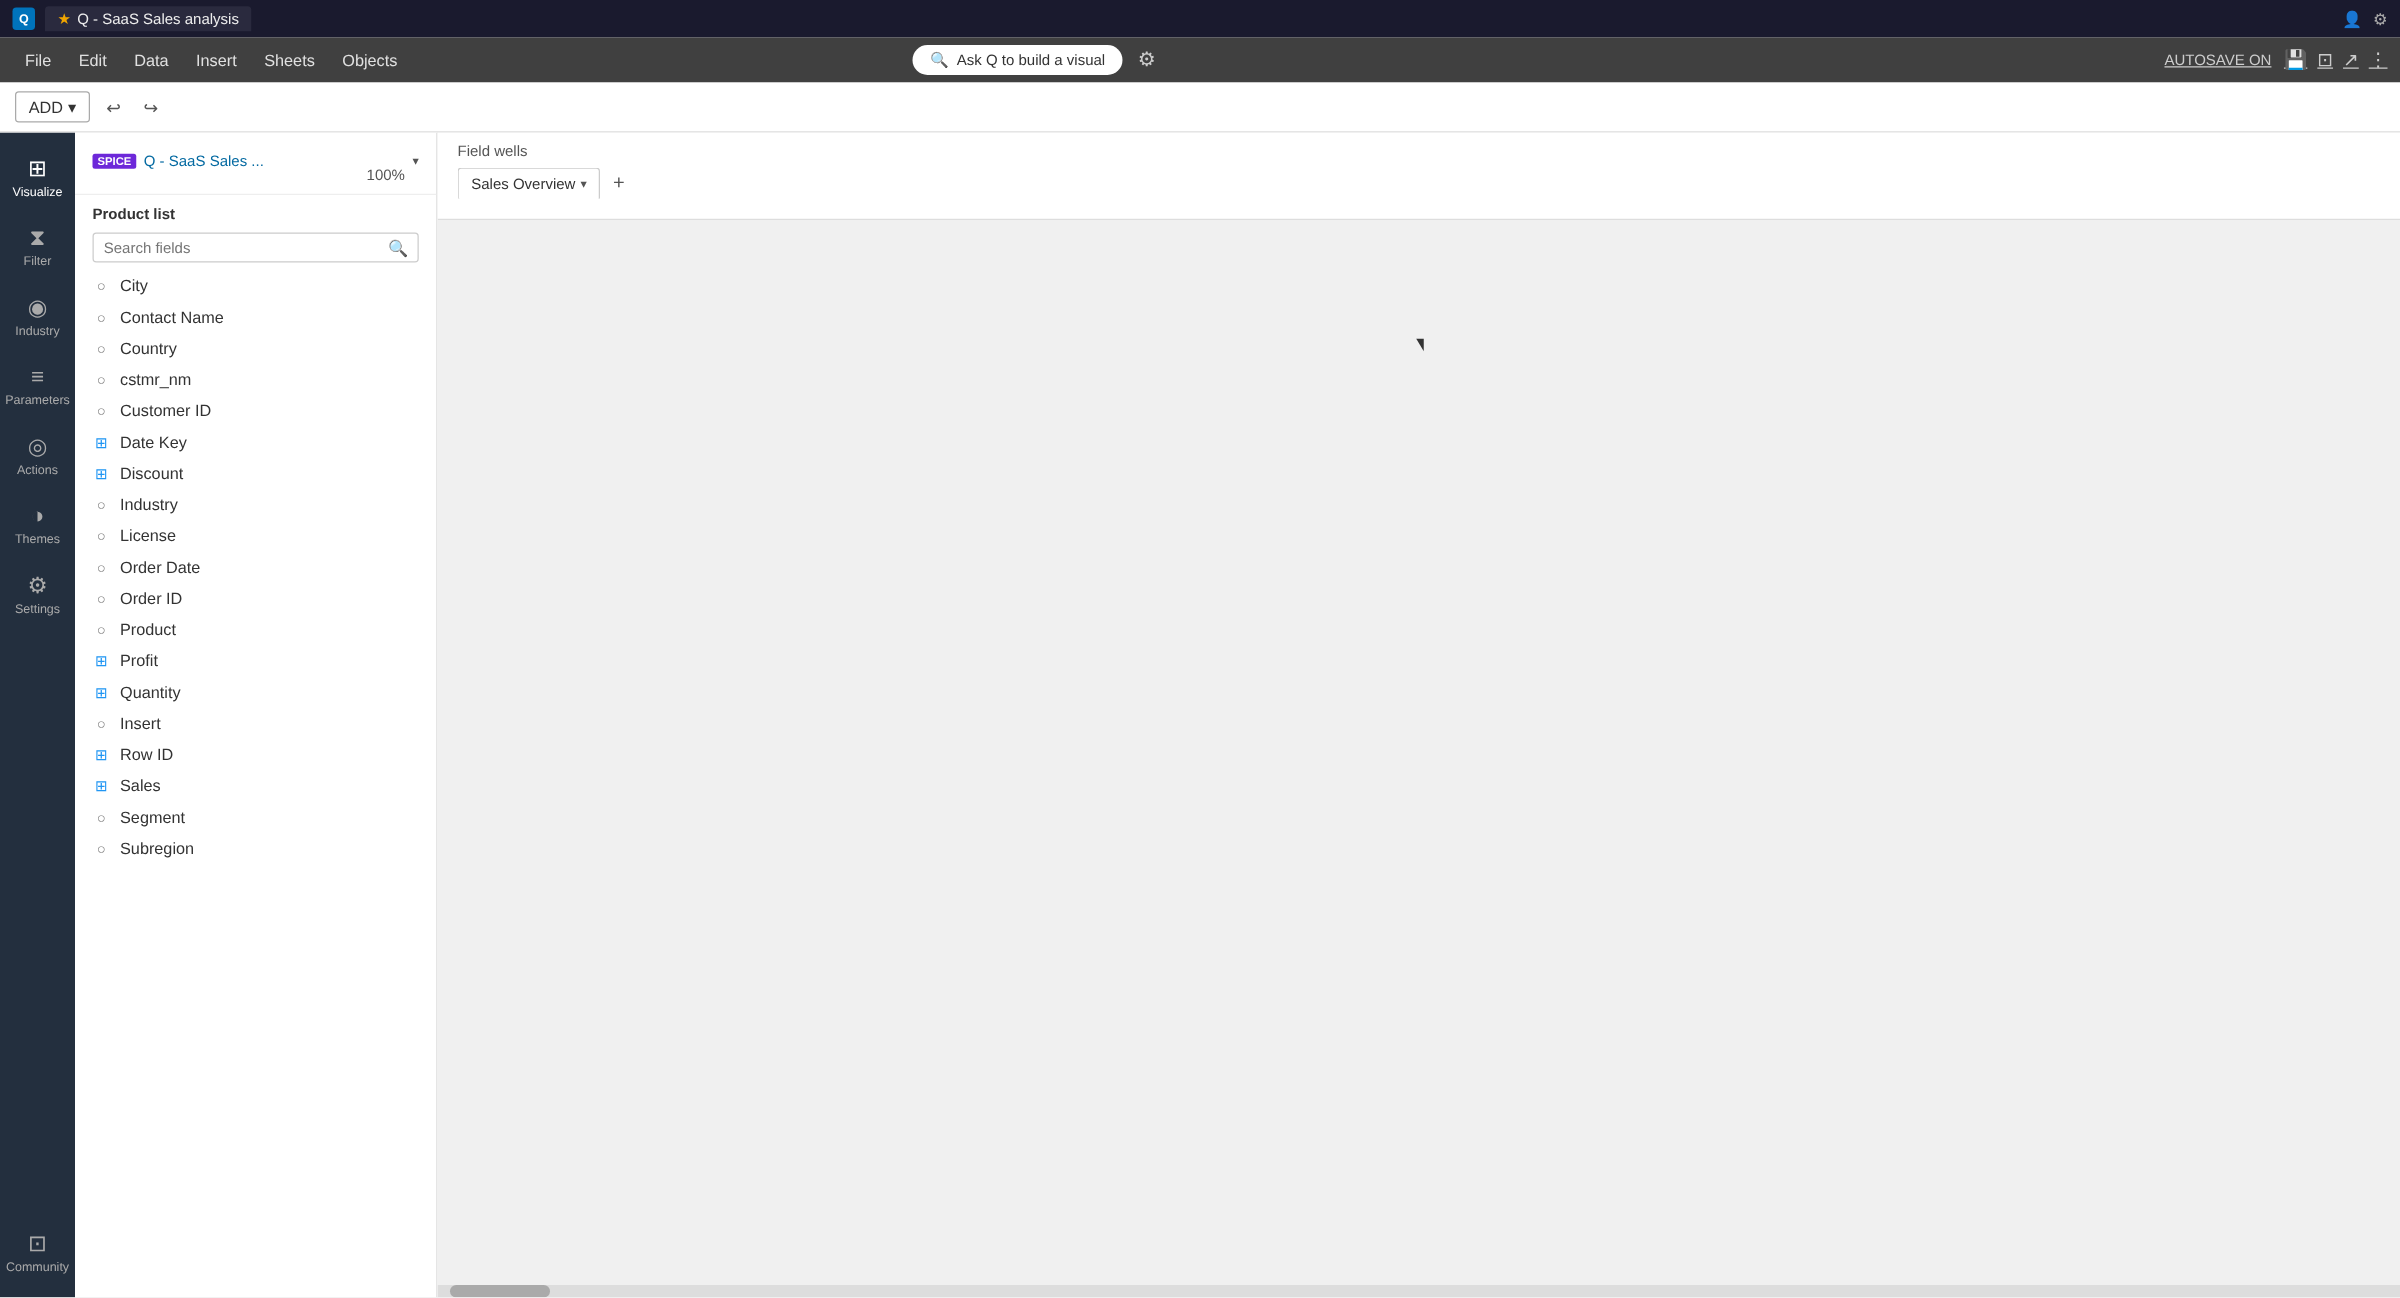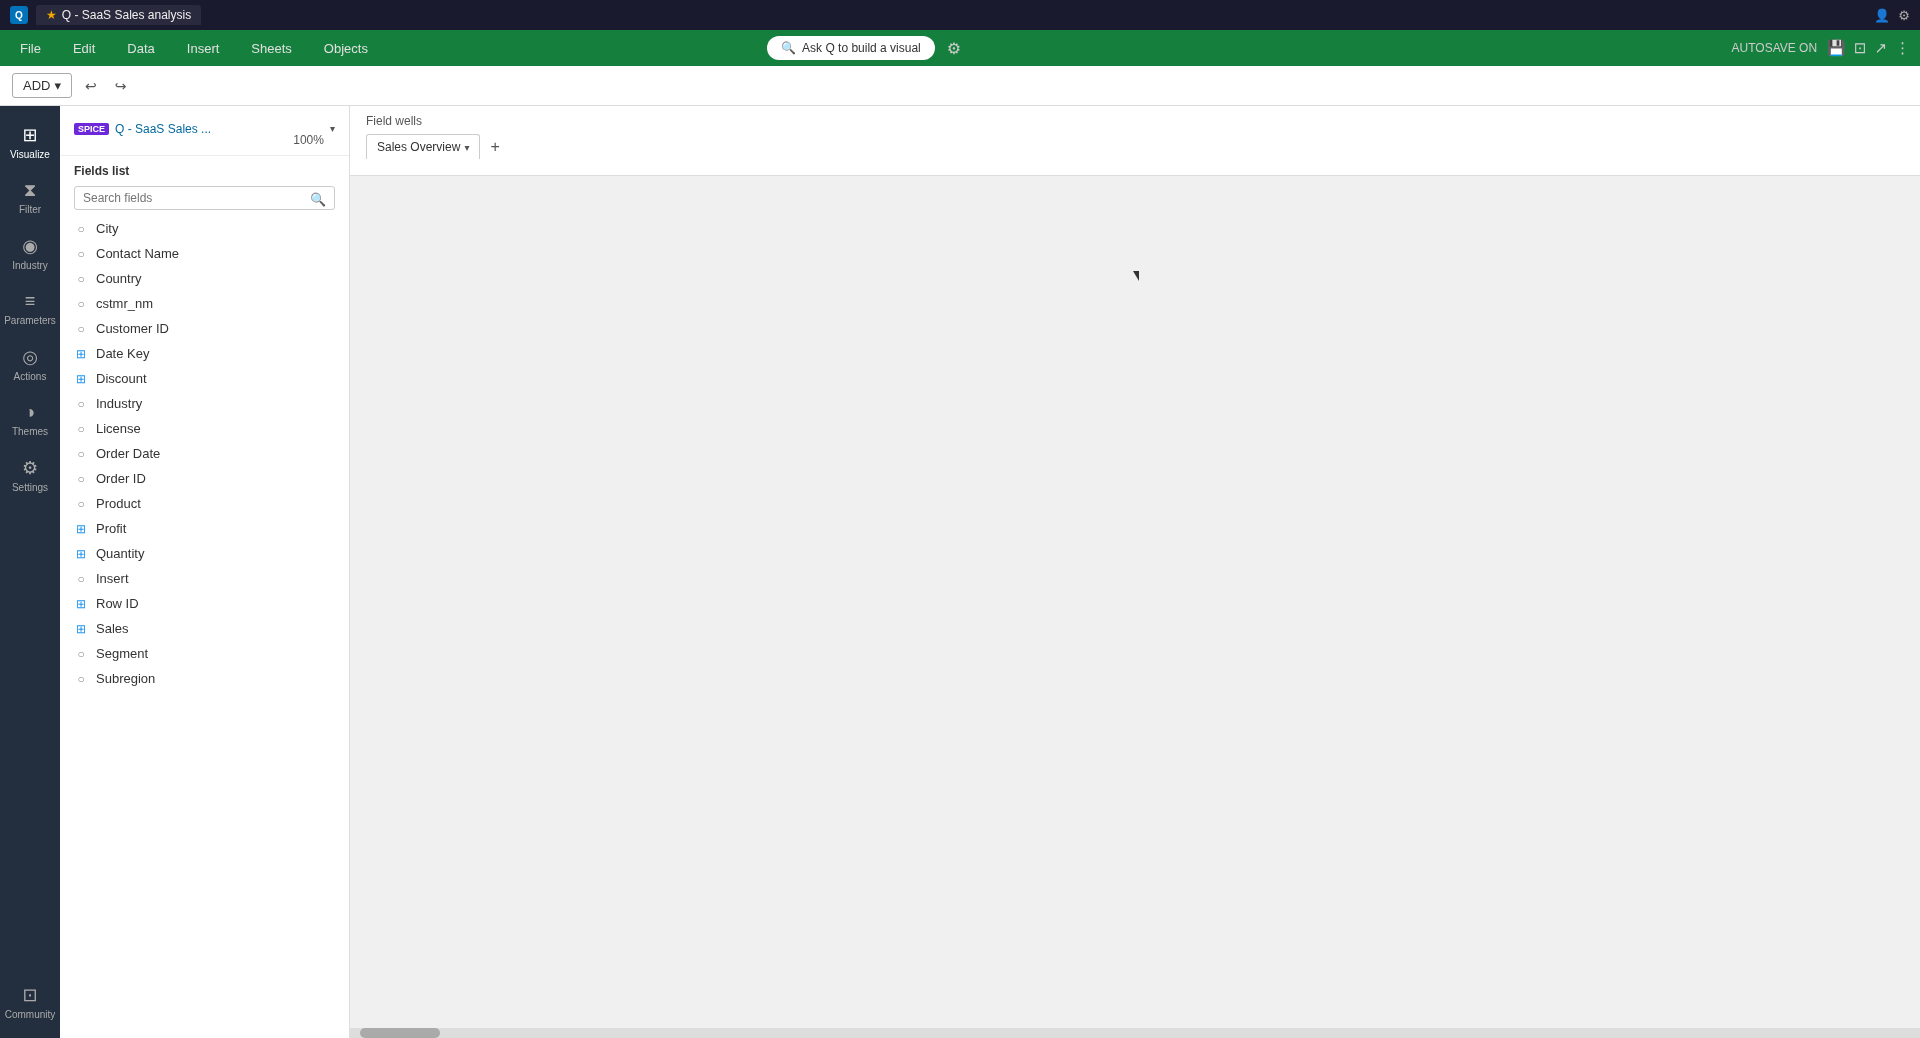"File" .menu-bar { background: #15803d -> #404040; gap: 12px -> 2px }
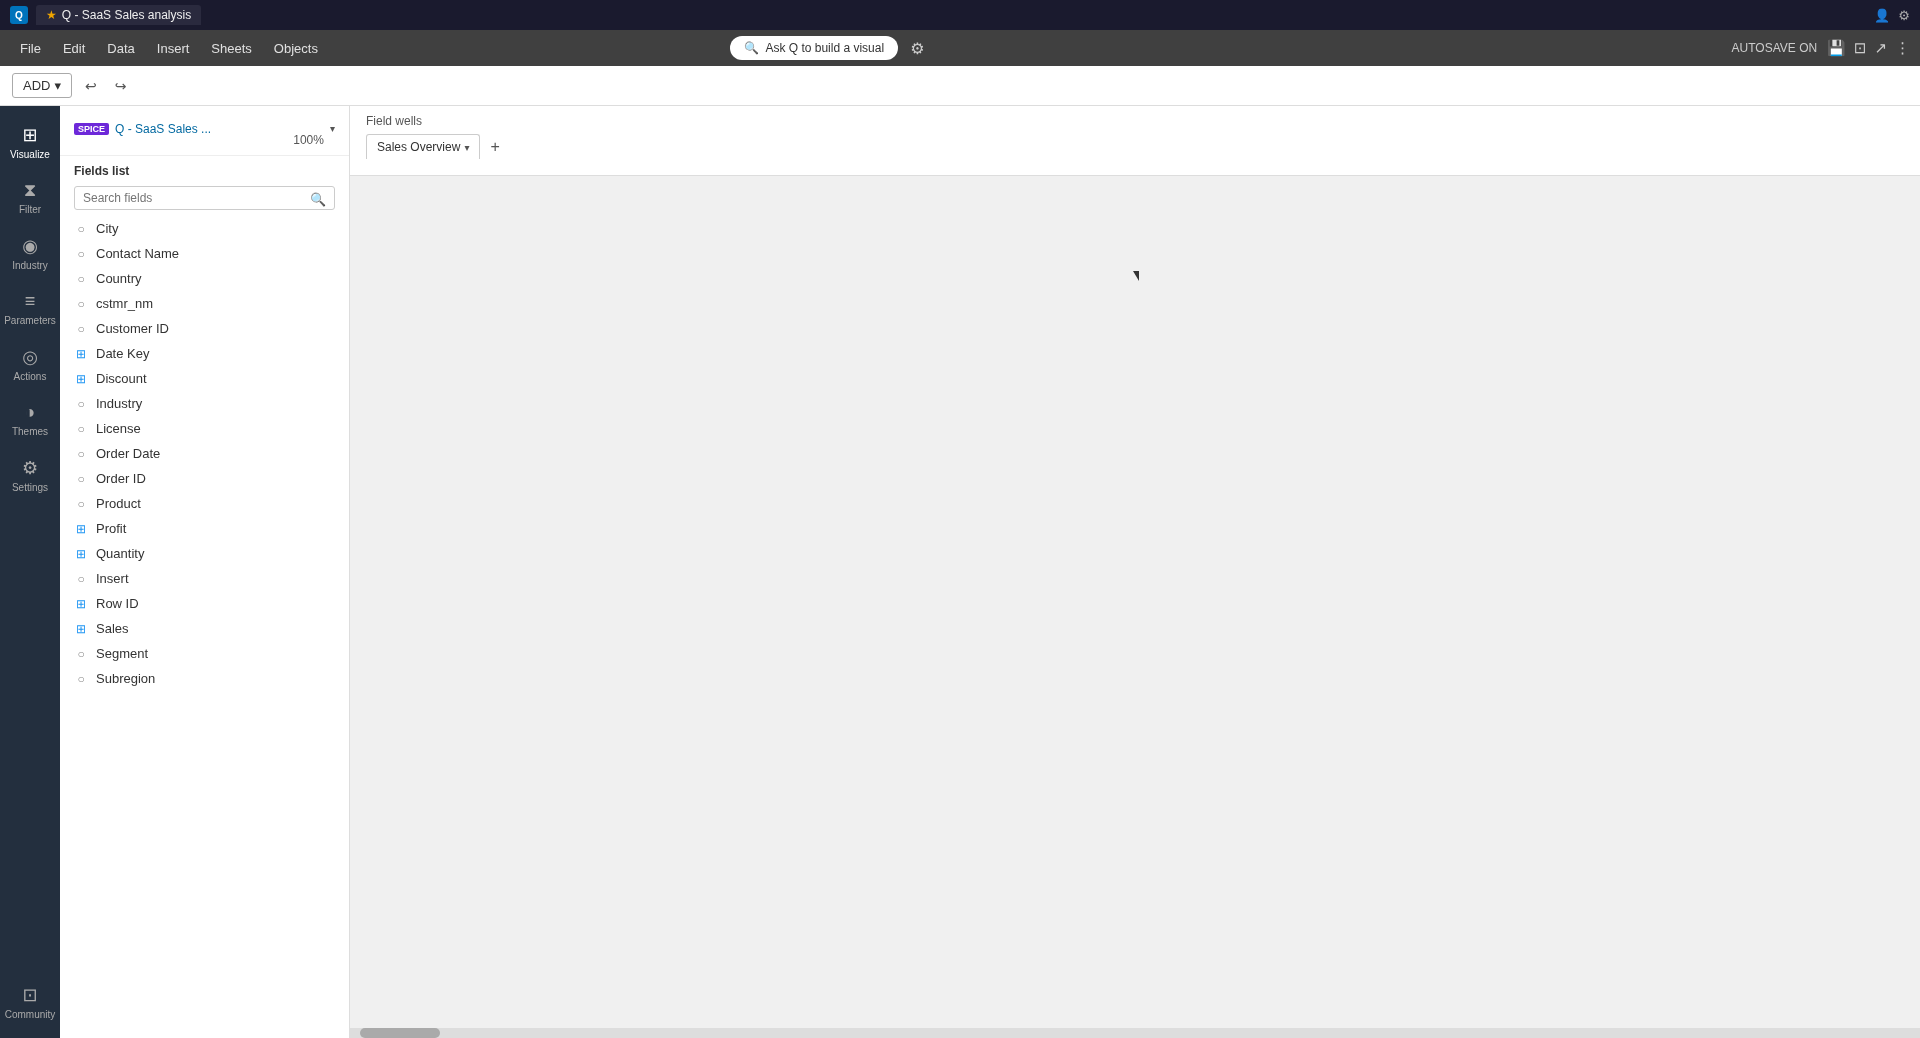"AUTOSAVE ON" .menu-bar-right { text-decoration: none -> underline }
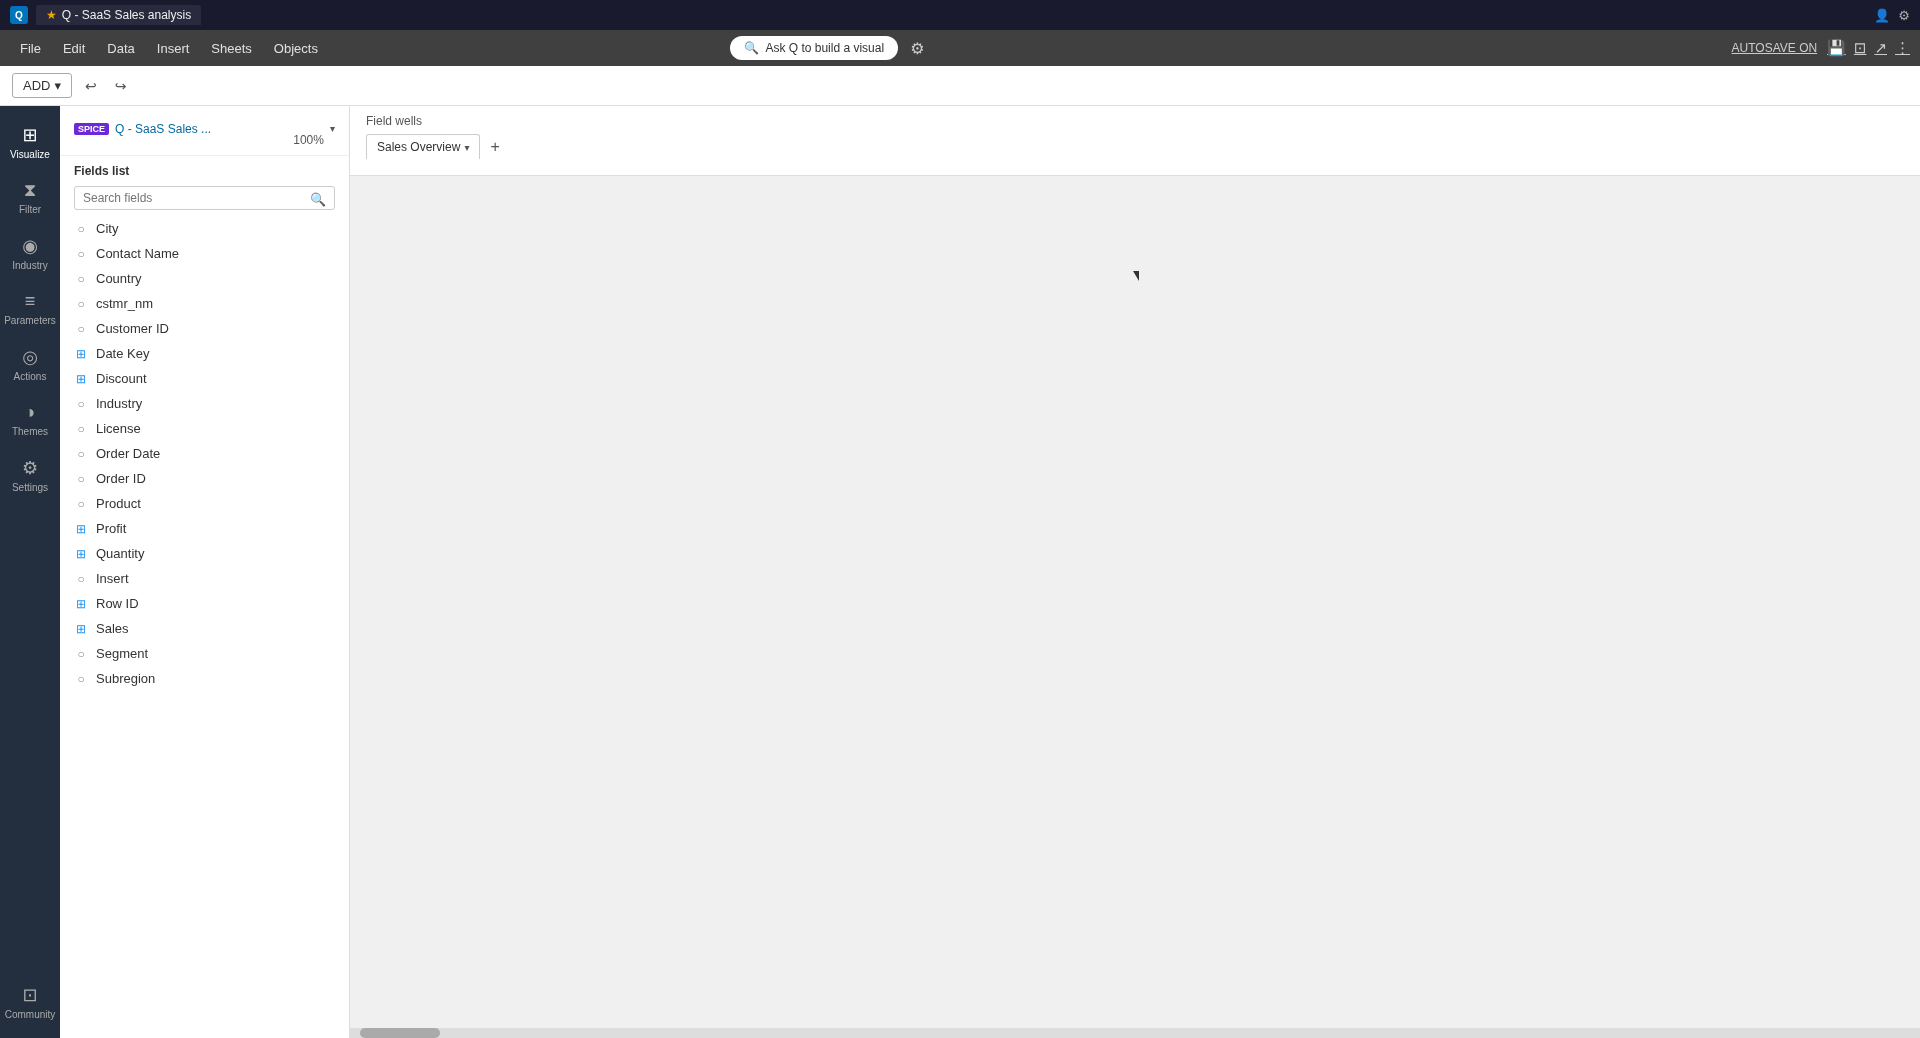"Fields list" span { text: Fields -> Product }
